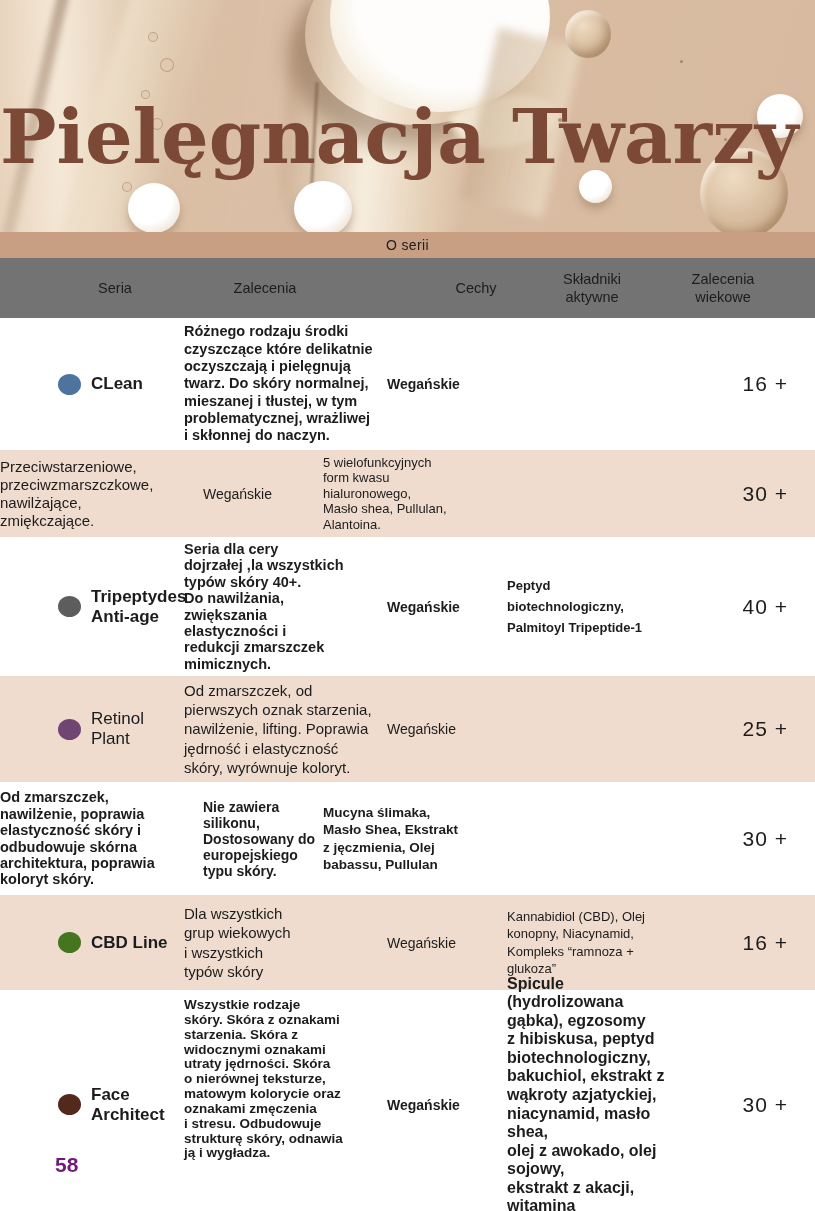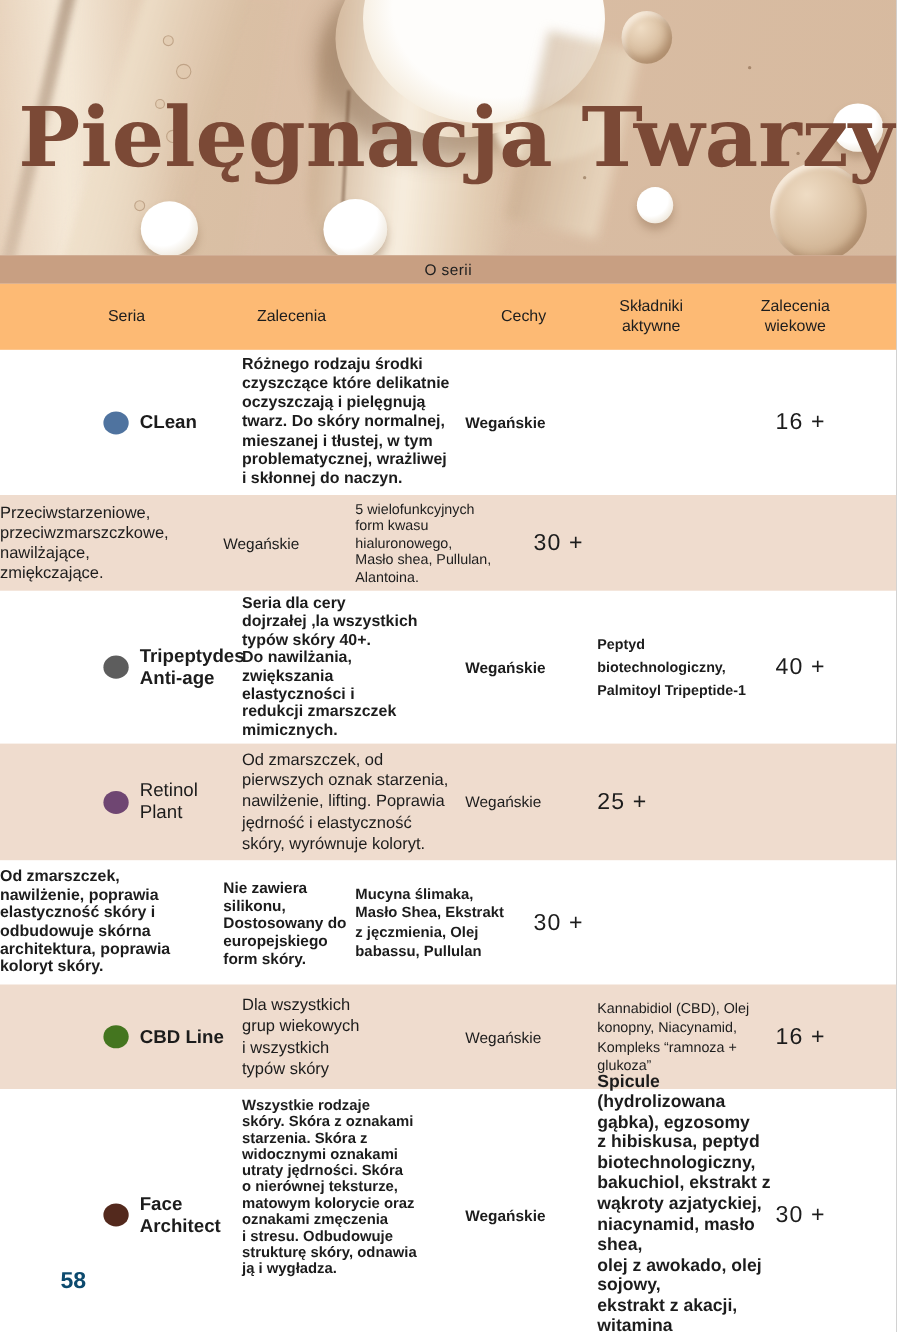"Pielęgnacja Twarzy" .hero-title { text-align: right -> left; top: 84px -> 96px }
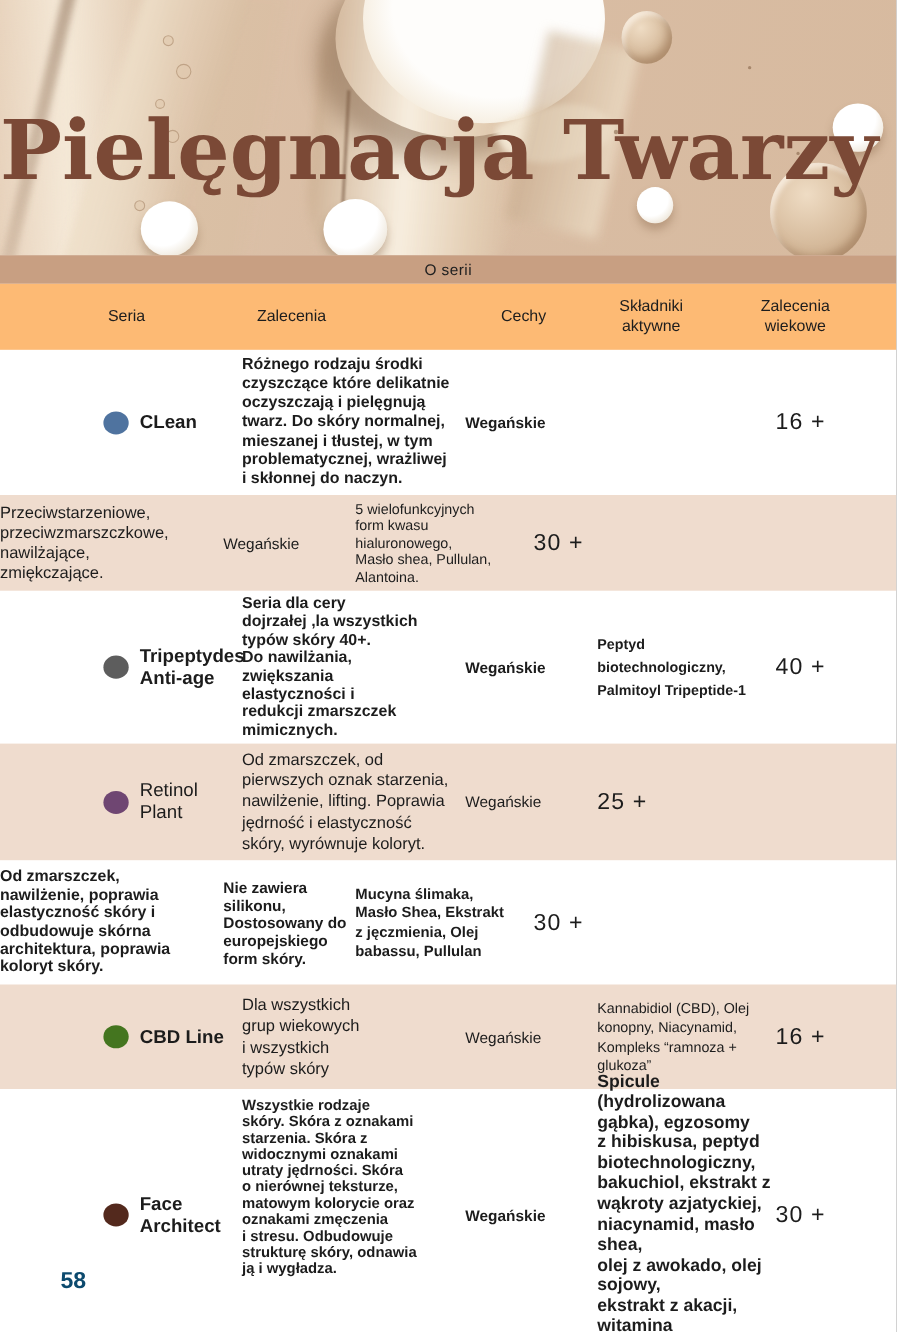"Seria" .thead { background: #fdba74 -> #737373 }
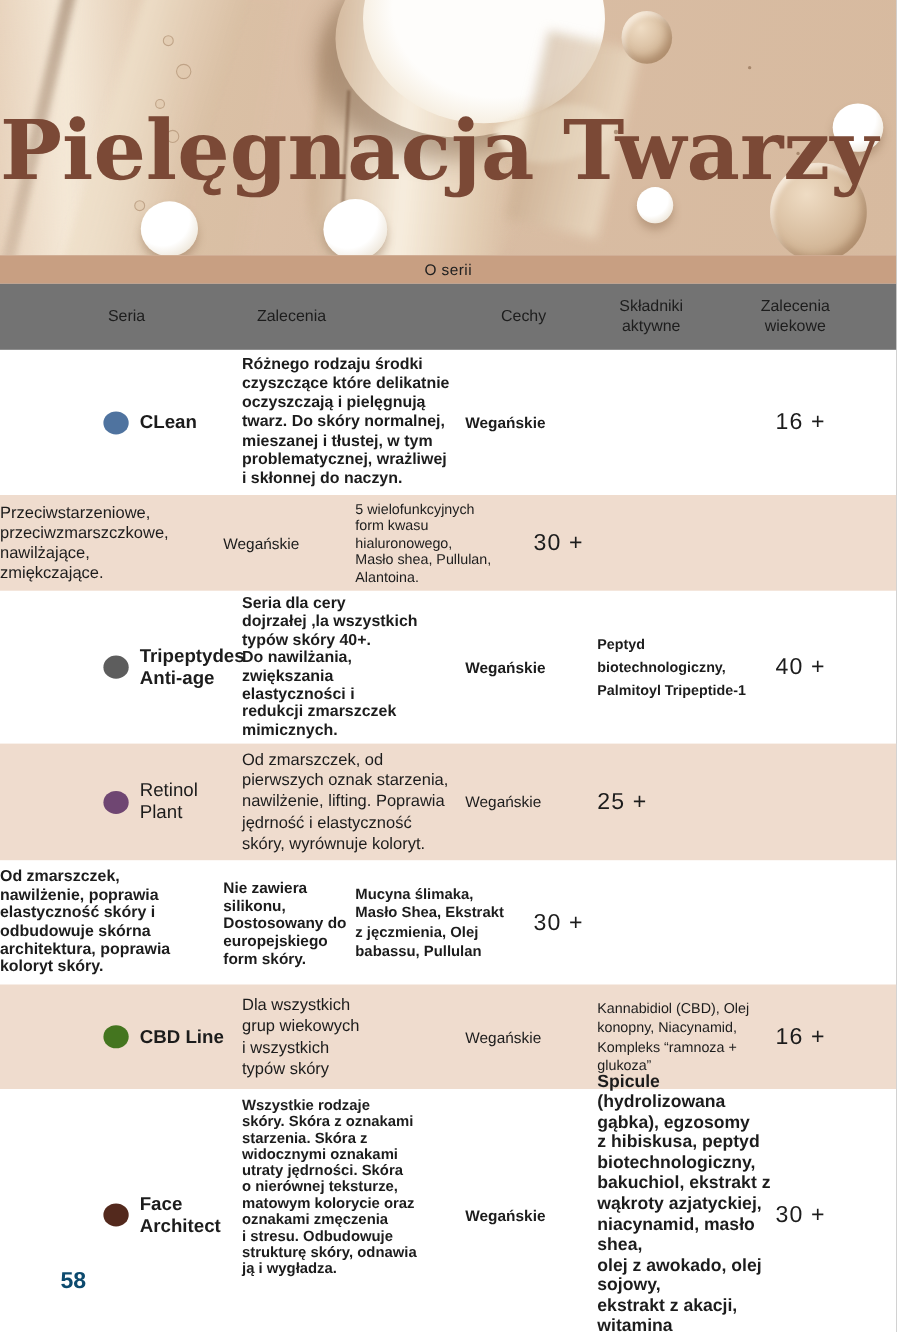"CLean" .col-series { margin-left: 36px -> none }
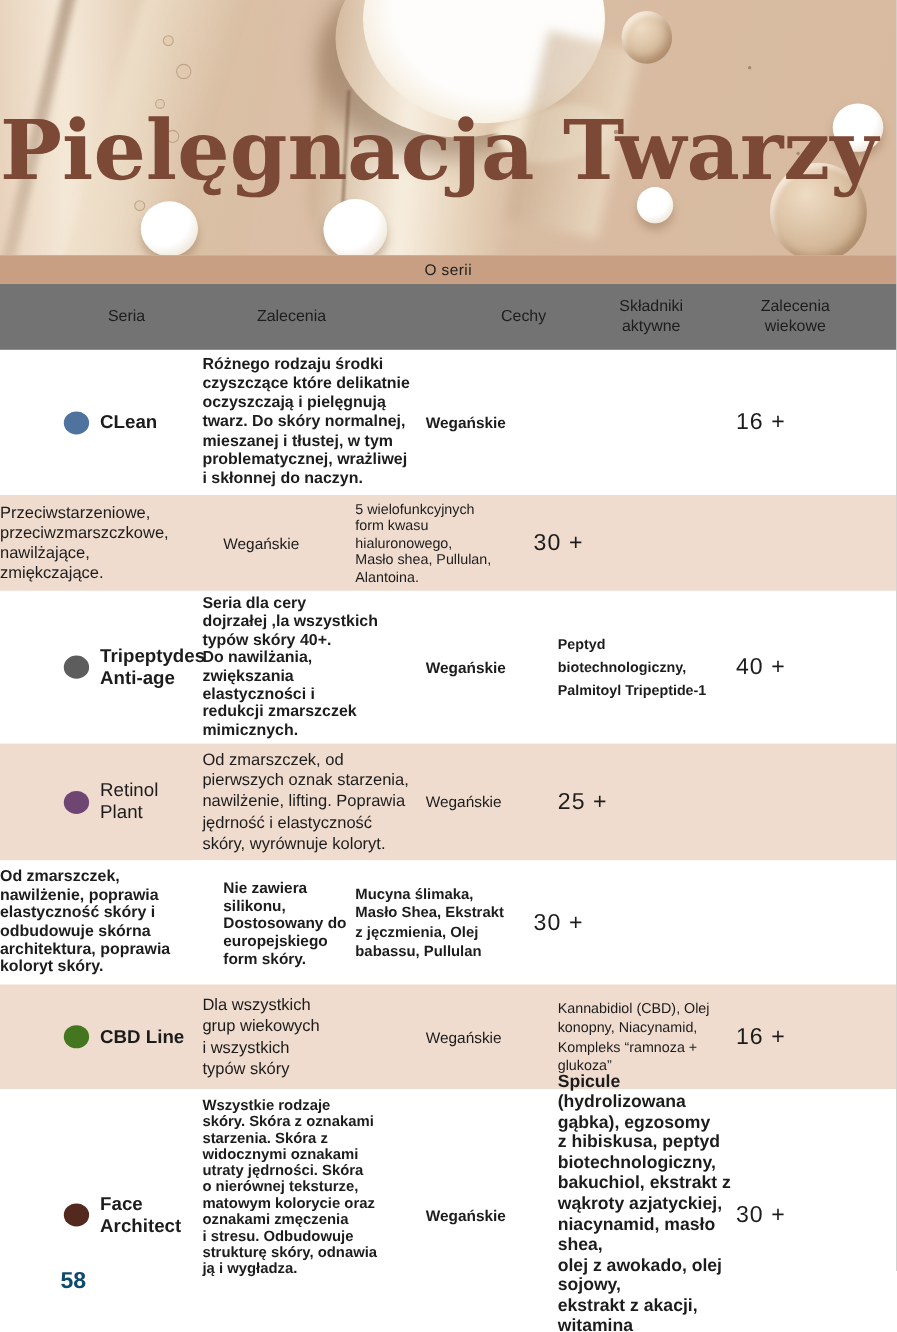"16 +" .col-wiek { text-align: left -> right }
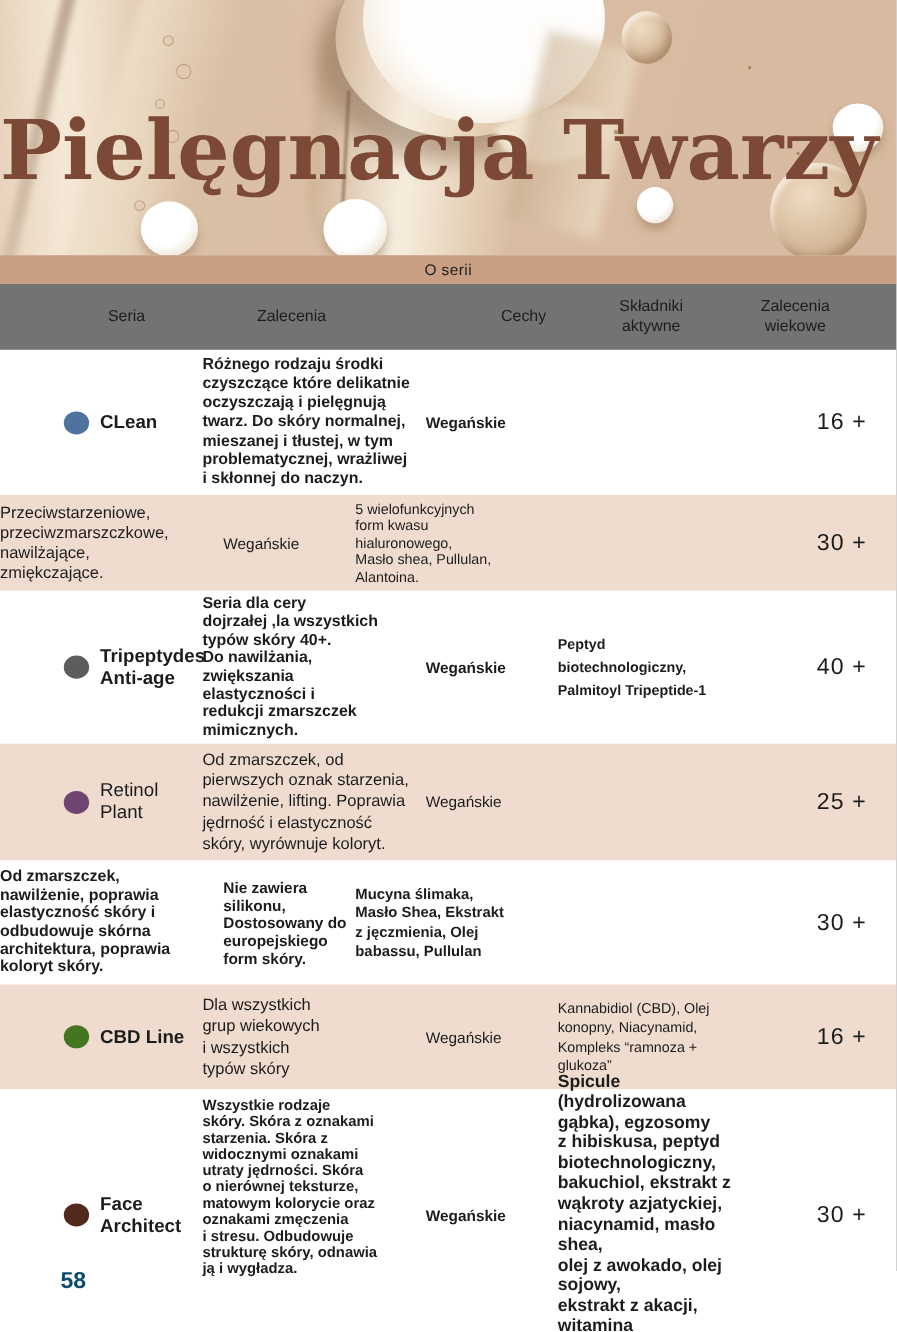"Nie zawiera" div.col-cechy { text: form -> typu }
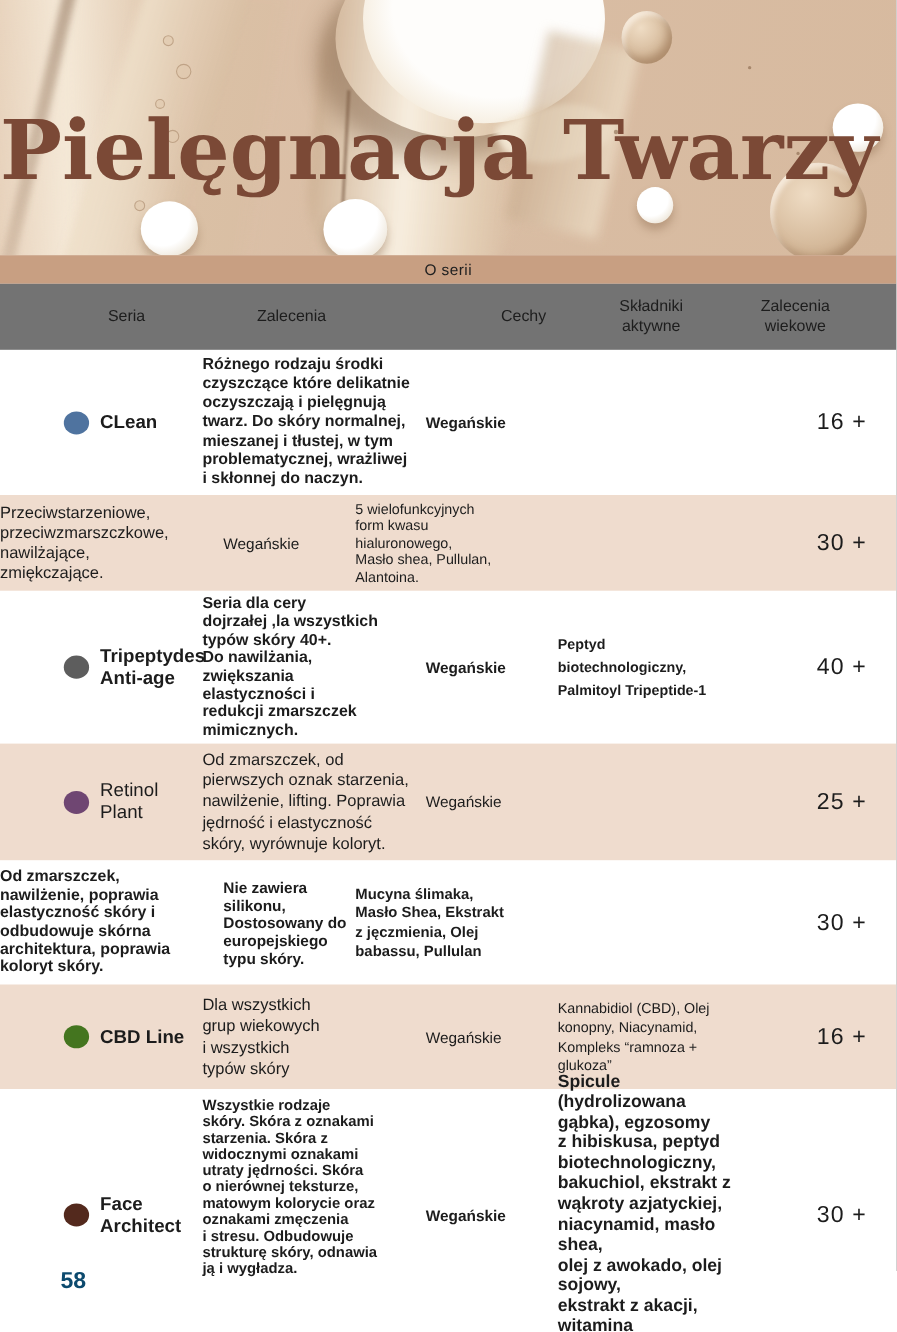"58" .page-number { color: #0c4a6e -> #701a75 }
